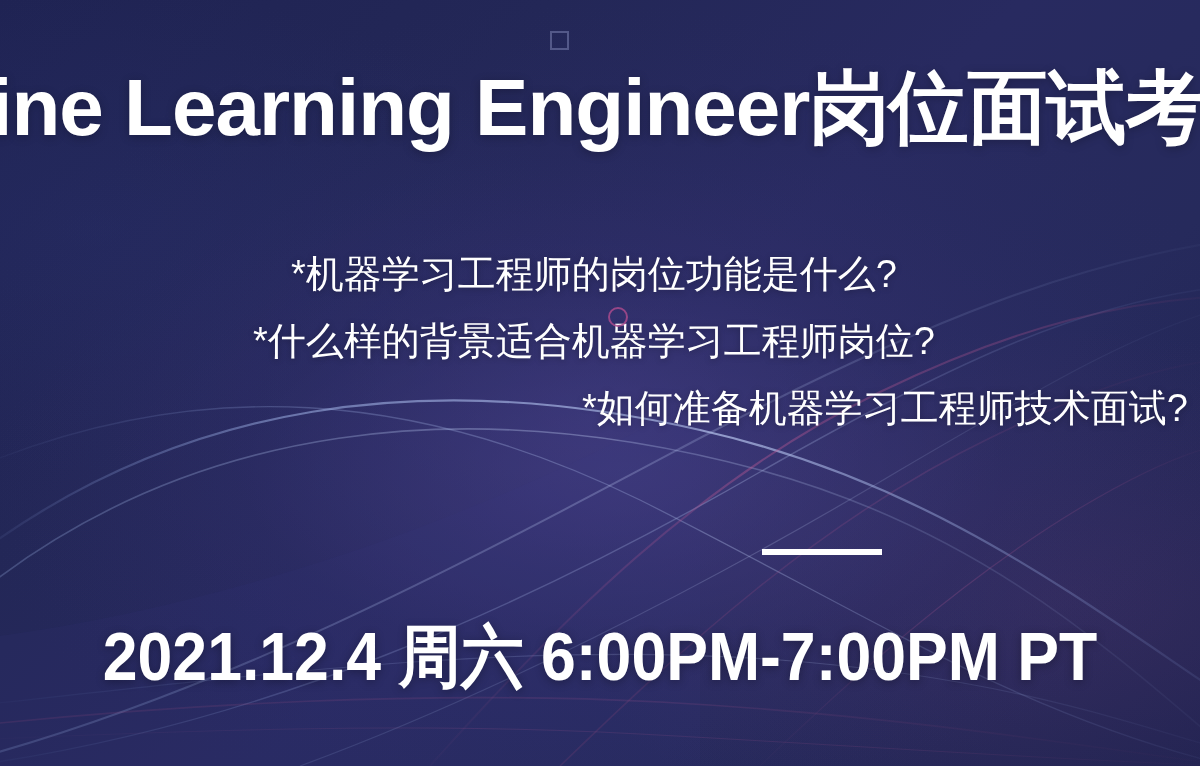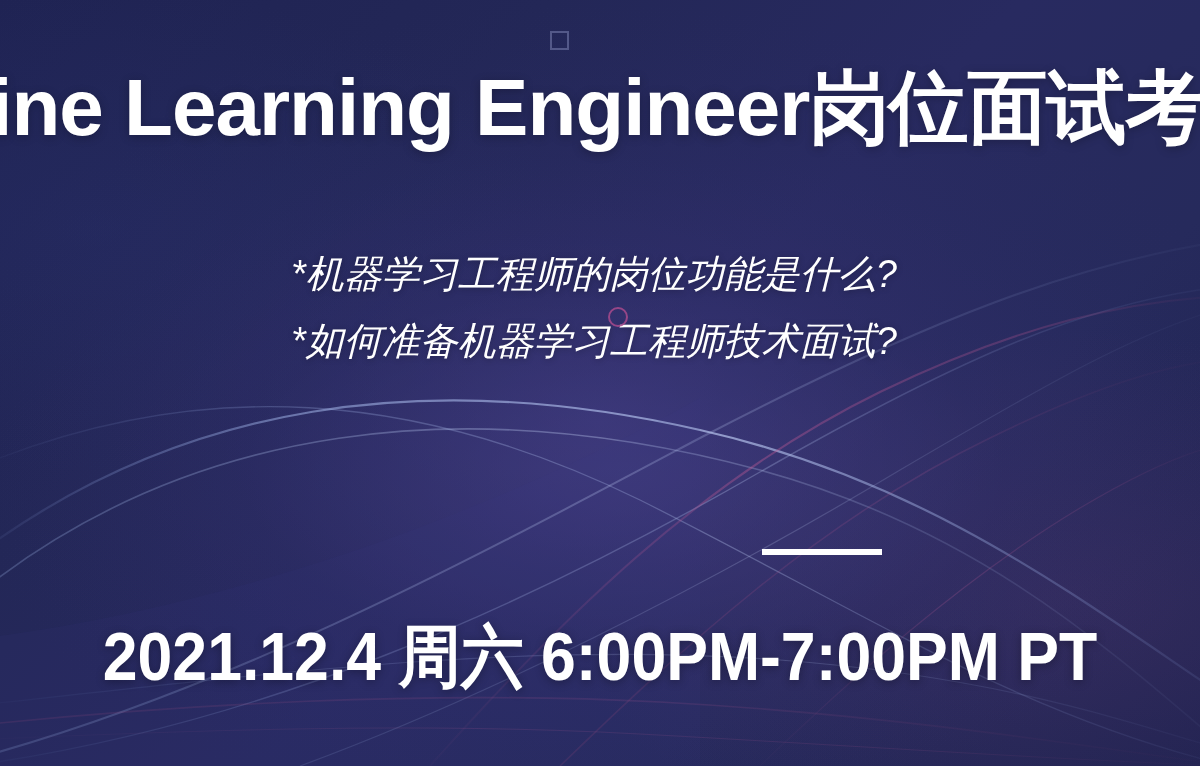"*机器学习工程师的岗位功能是什么?" .bullets { font-style: italic -> none }
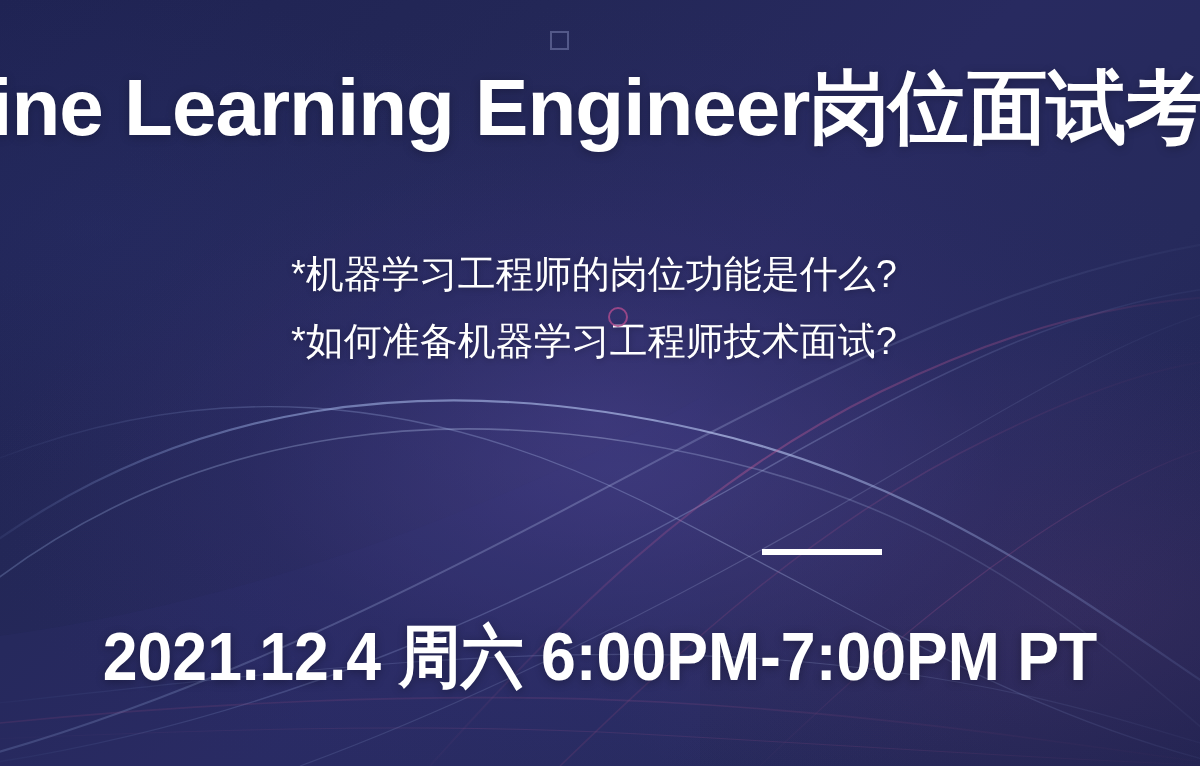"*什么样的背景适合机器学习工程师岗位?" div.bullet { html: none -> <div>*什么样的背景适合机器学习工程师岗位?</div> }
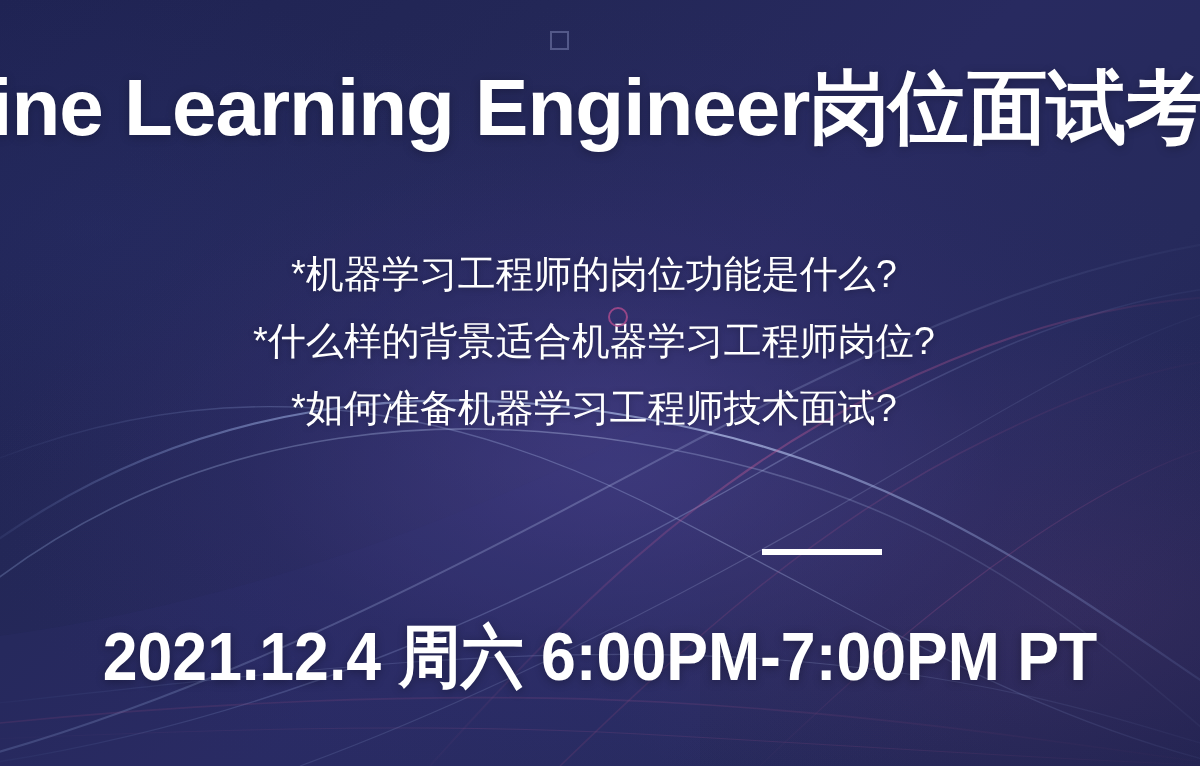"*如何准备机器学习工程师技术面试?" .bullet:last-child { text-align: none -> right }
